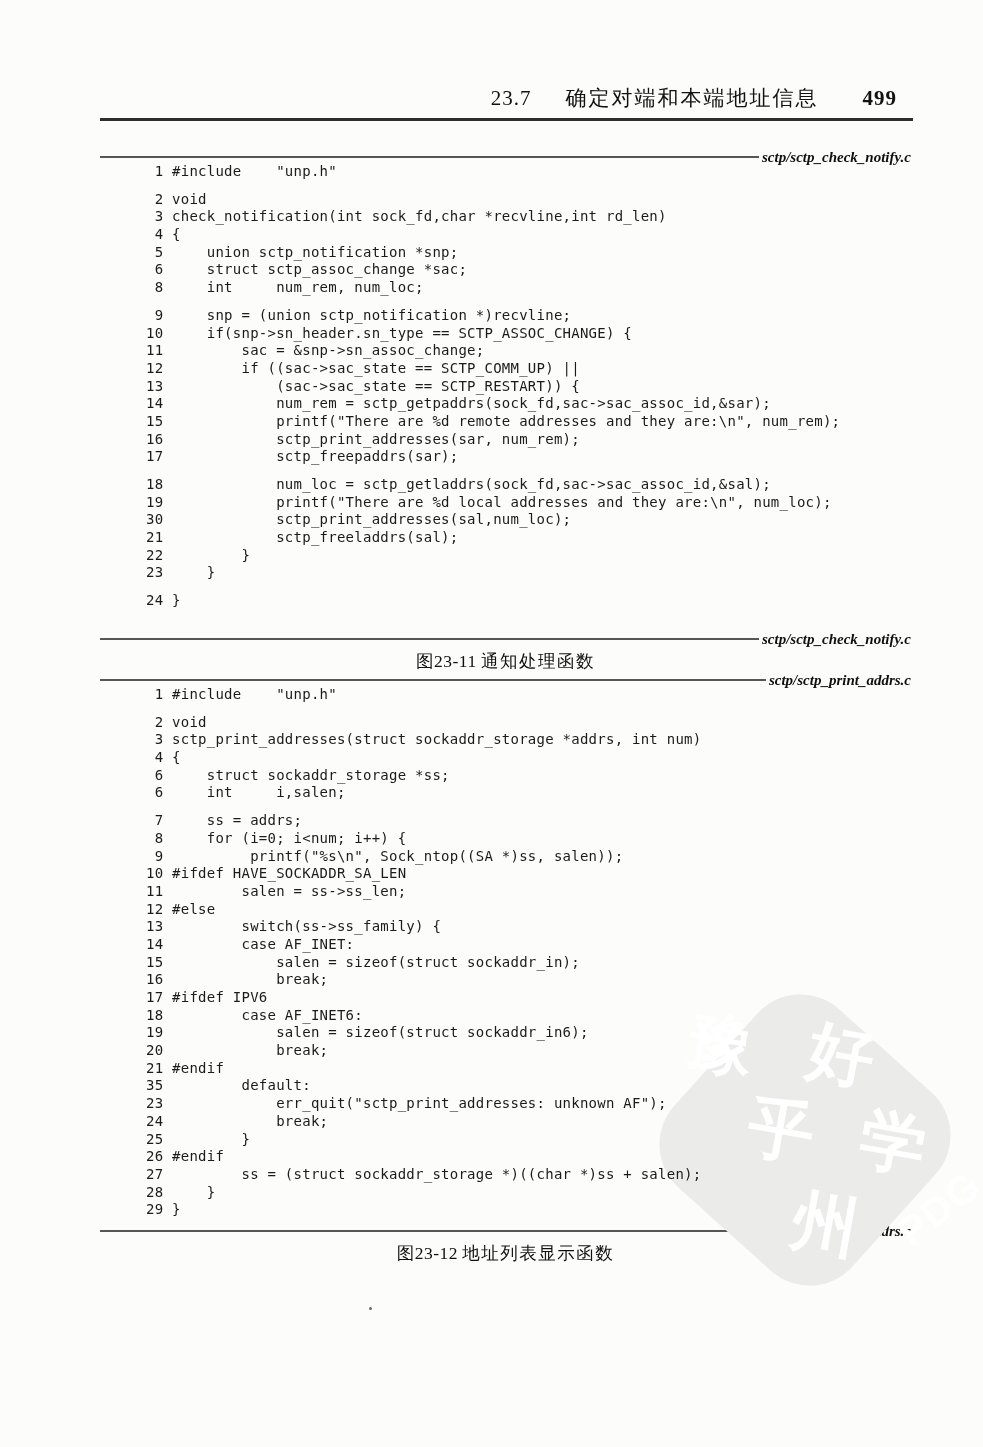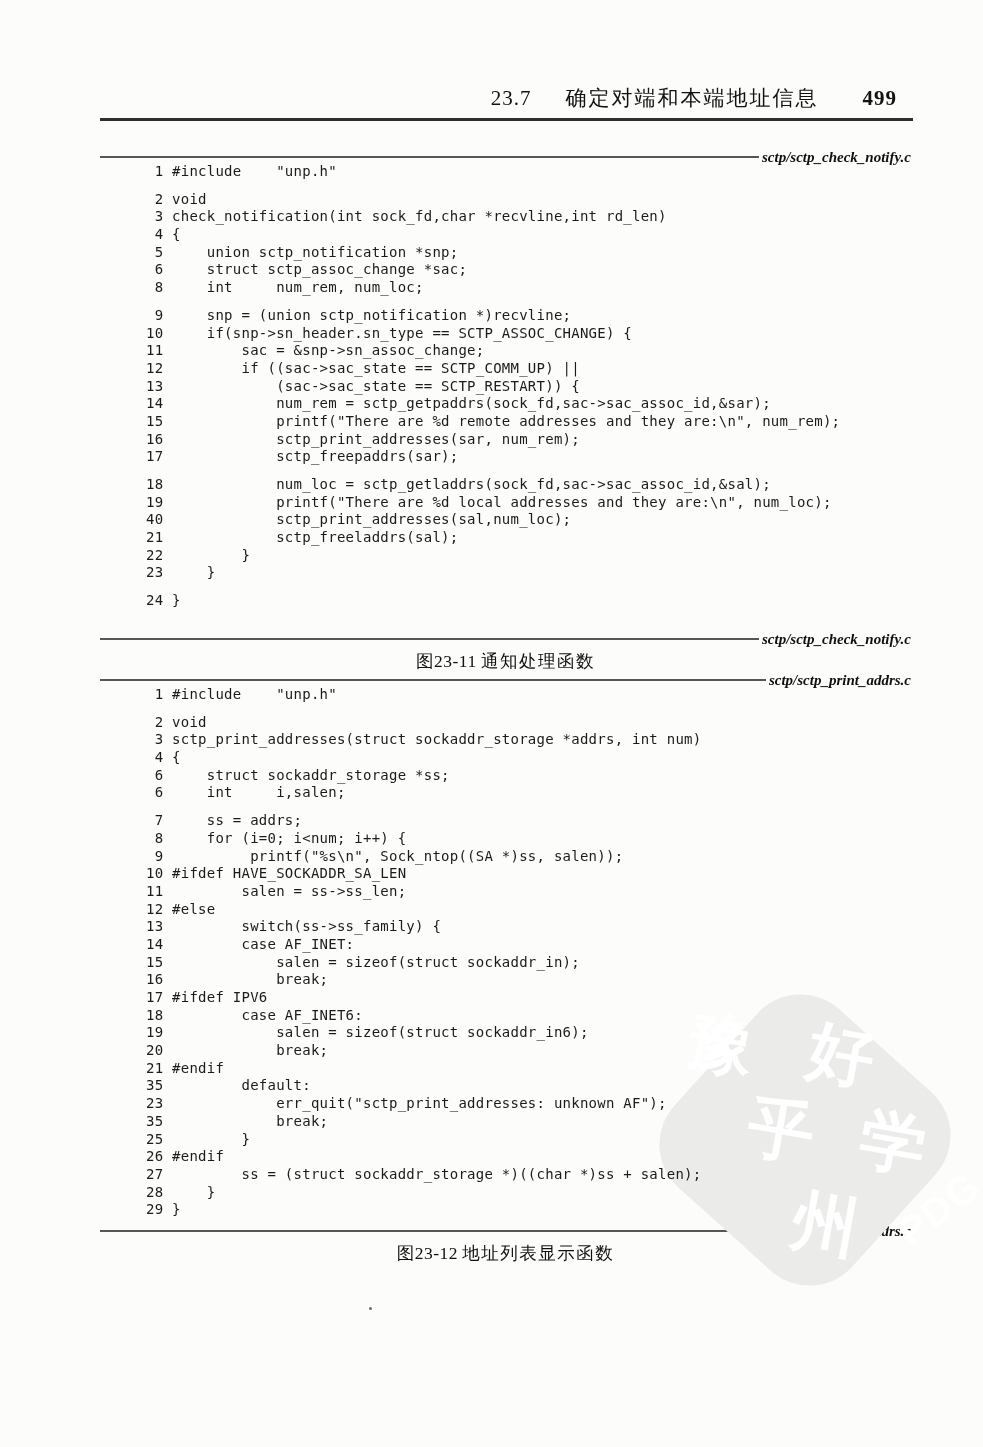"40 sctp_print_addresses(sal,num_loc);" div.code-line { text: 40 -> 30 }
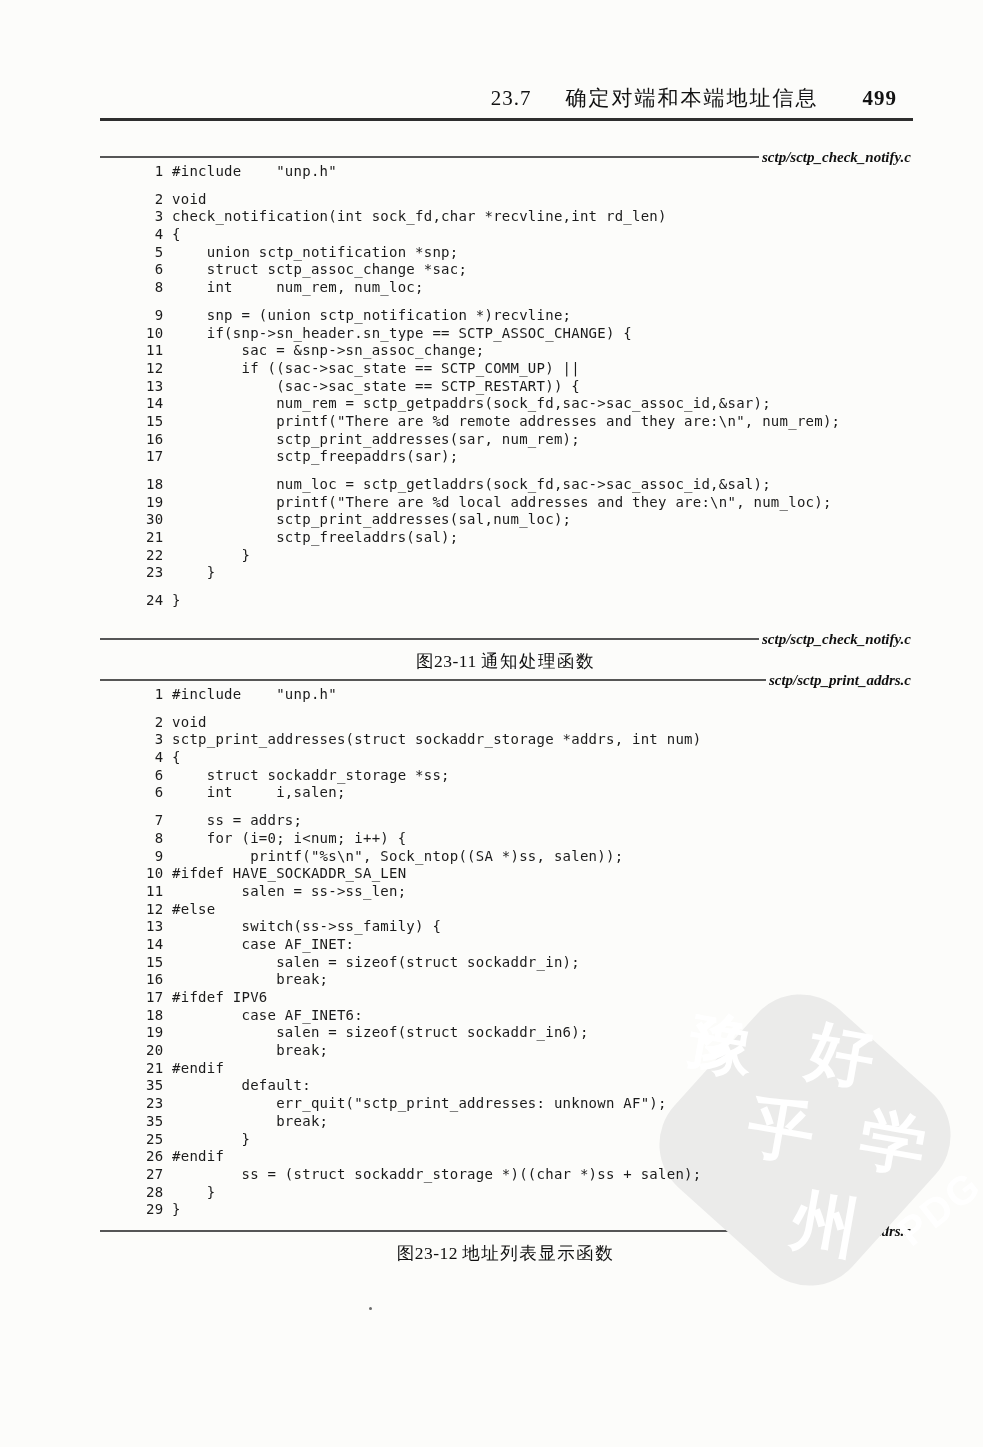"35 break;" div.code-line { text: 35 -> 24 }
